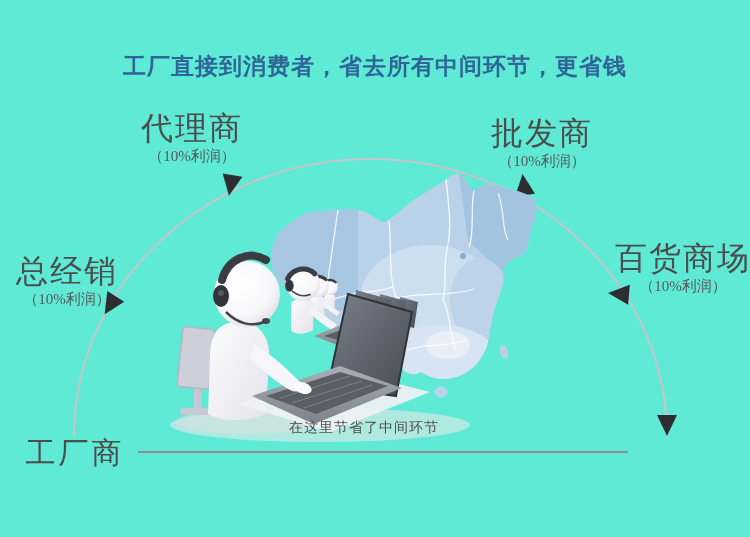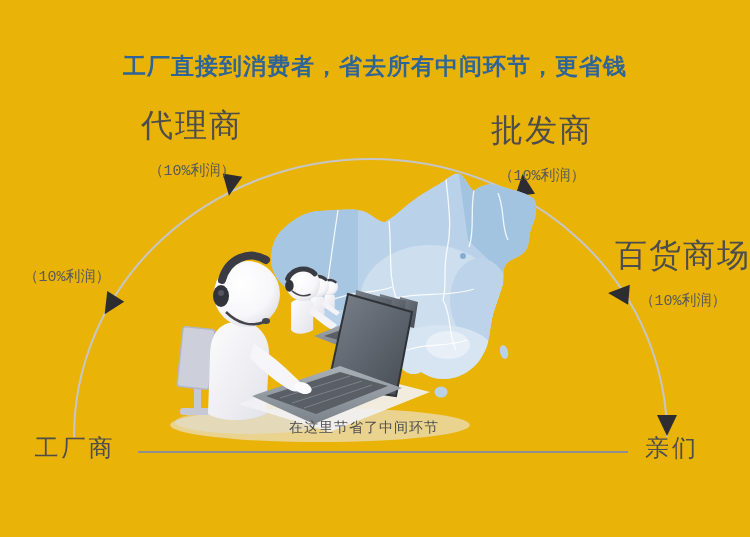"工厂直接到消费者，省去所有中间环节，更省钱" .stage { background: #eab308 -> #5eead4; font-family: Liberation Mono, monospace -> Liberation Serif, serif }
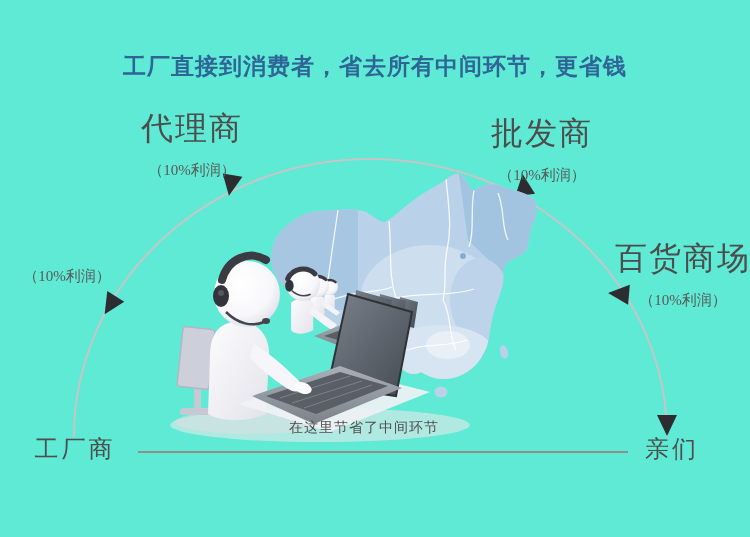"（10%利润）" .node-profit { margin-top: 14px -> 0 }
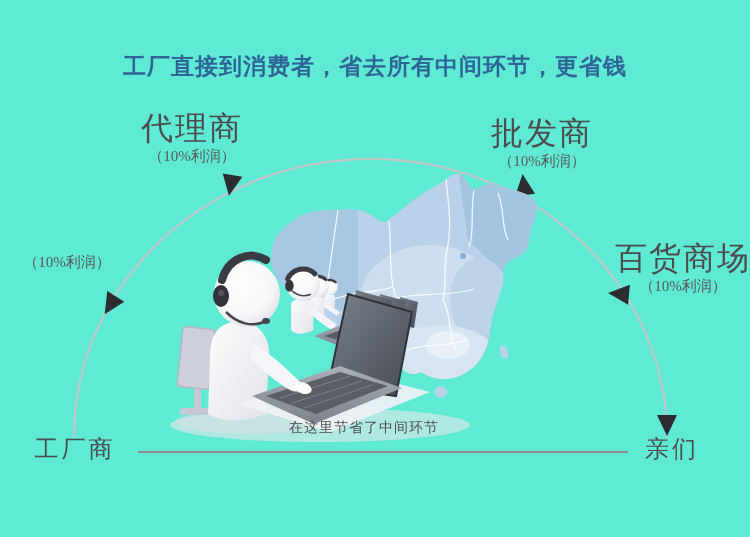"总经销" div.node-label { html: none -> <div>总经销</div> }
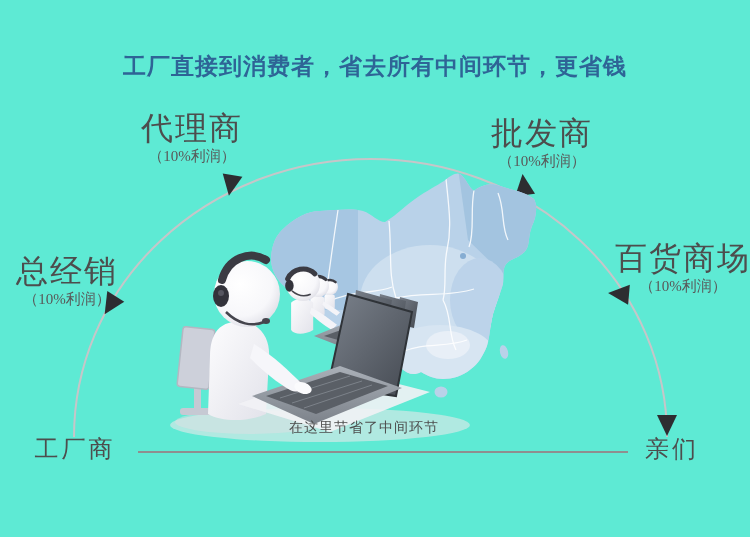"工厂商" .node-label.big { font-size: 24px -> 30px }
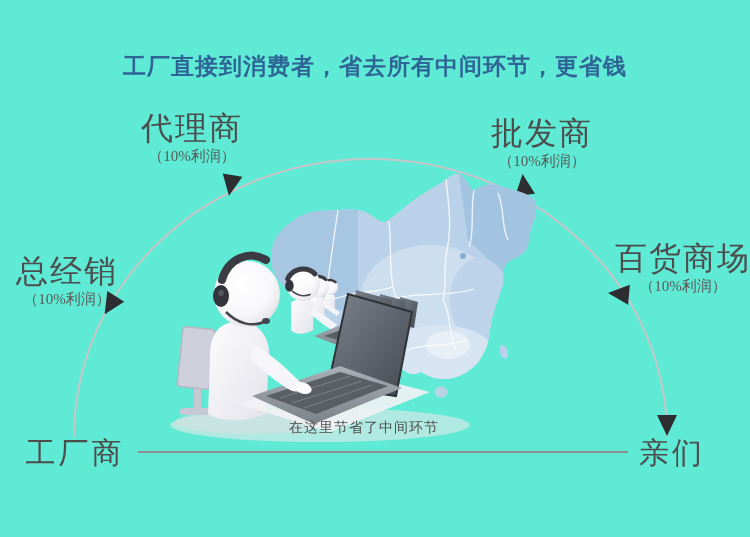"亲们" div.node { html: <div> <div>亲们</div> </div> -> none }
